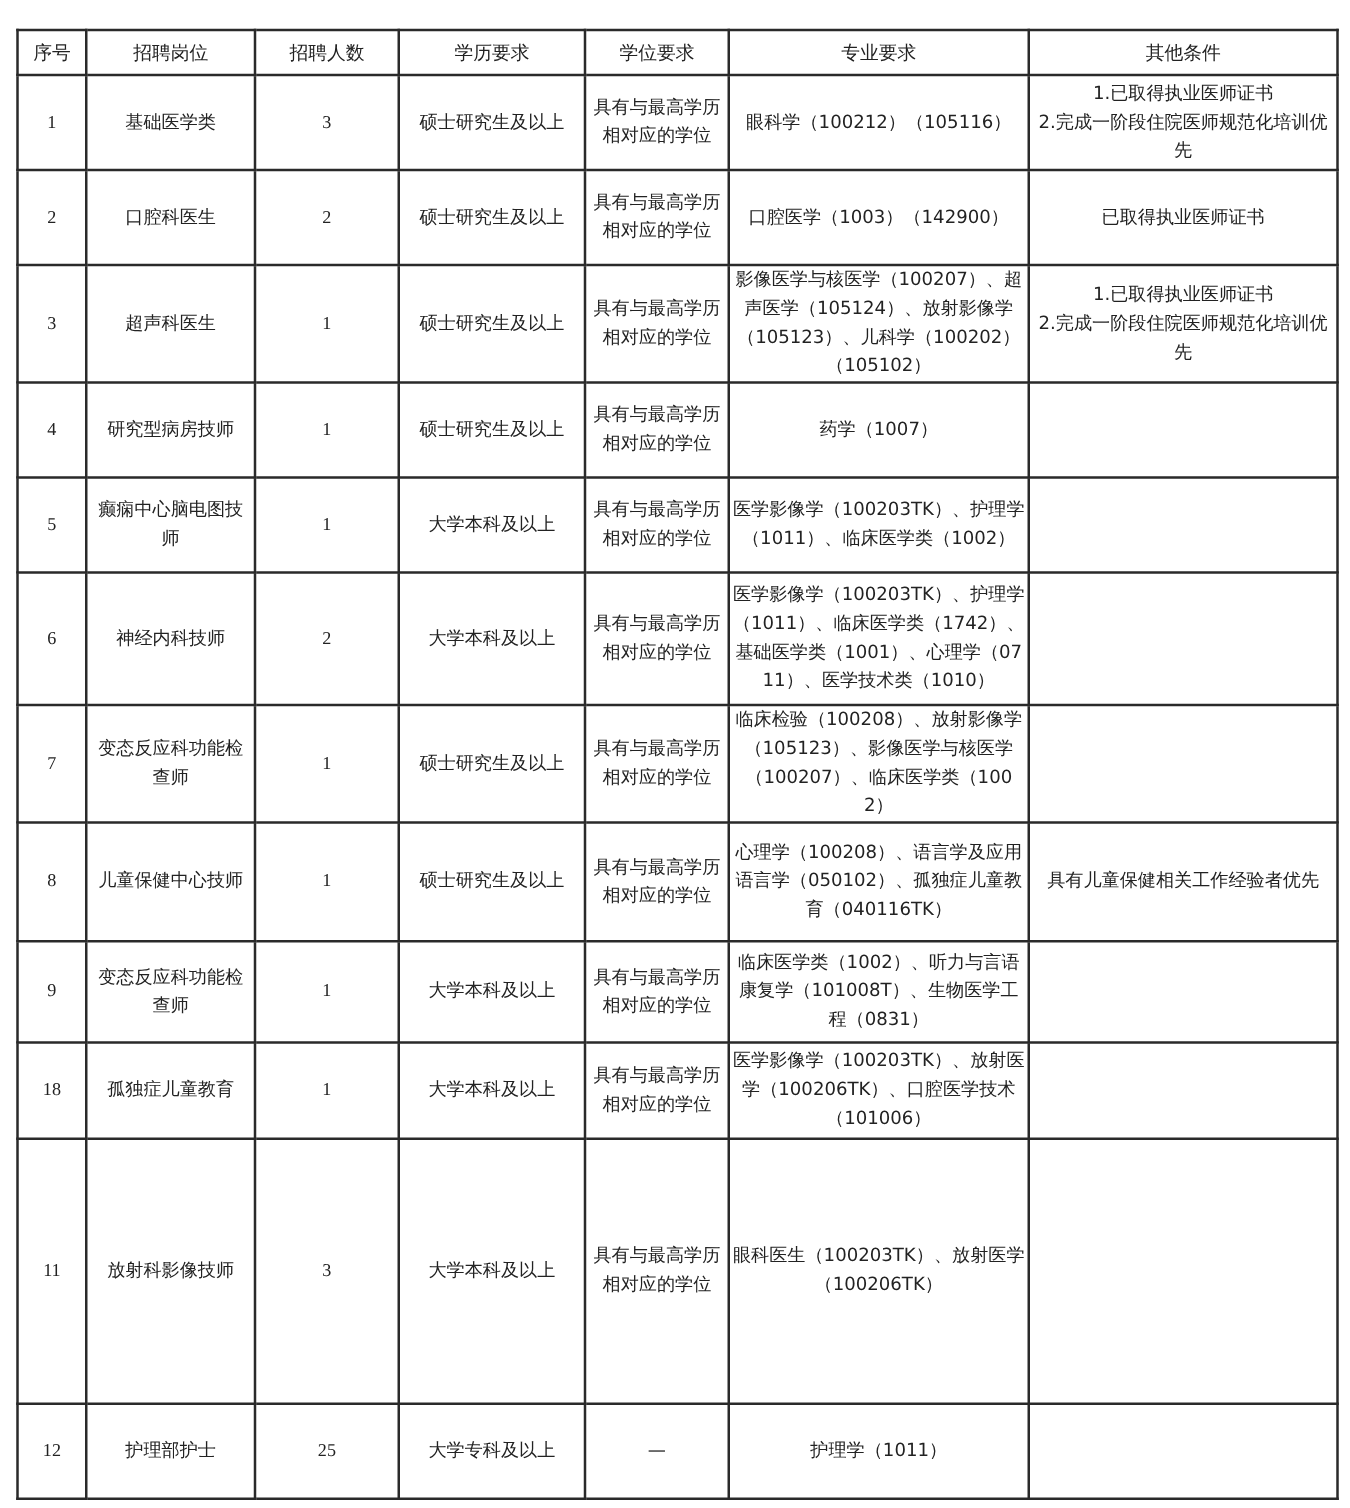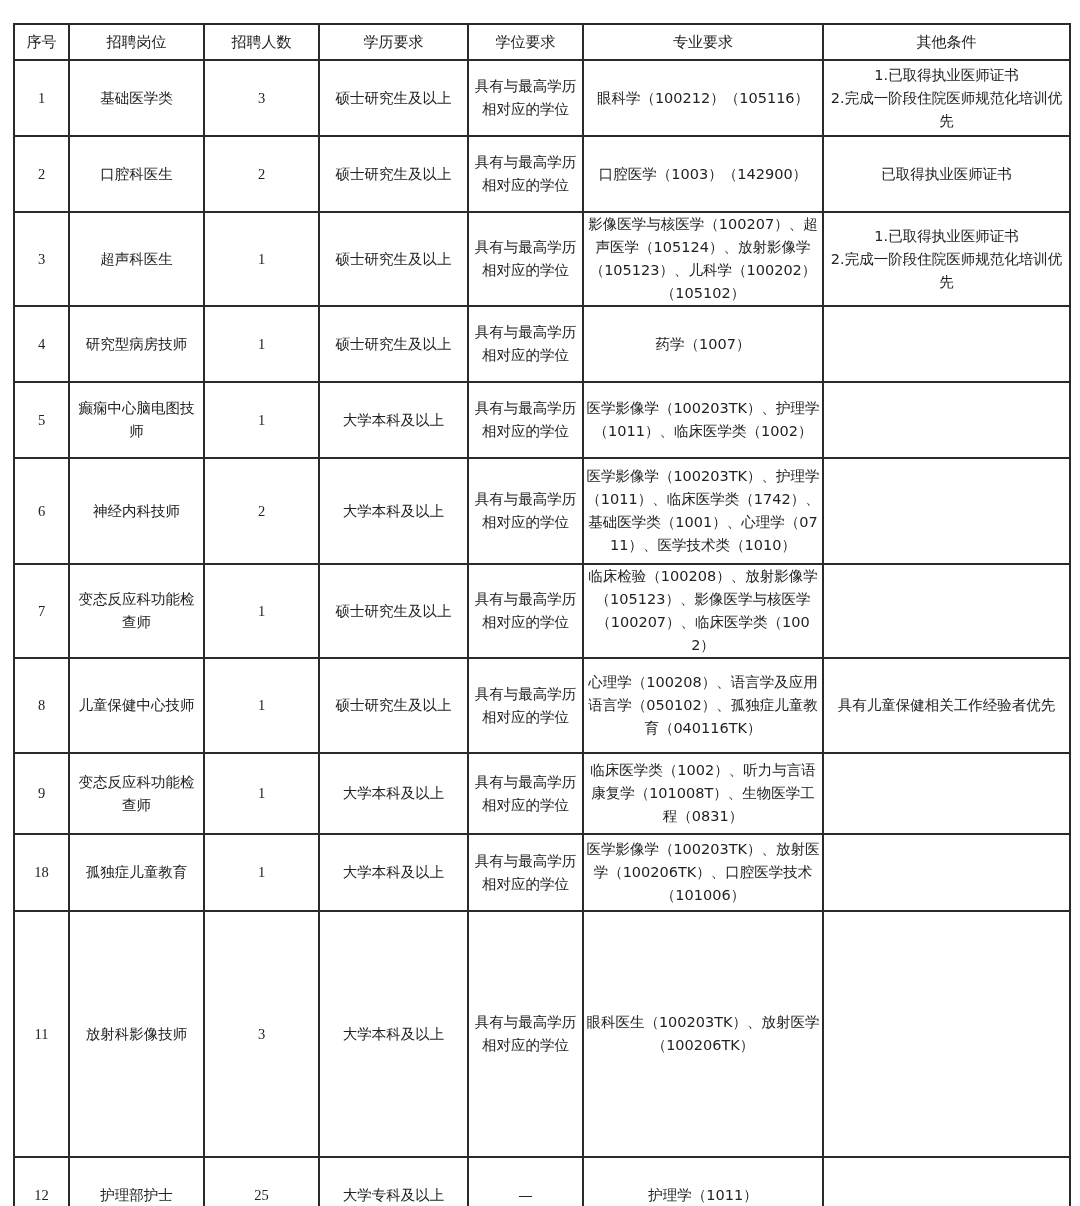"11" tr { height: 246px -> 212px }
